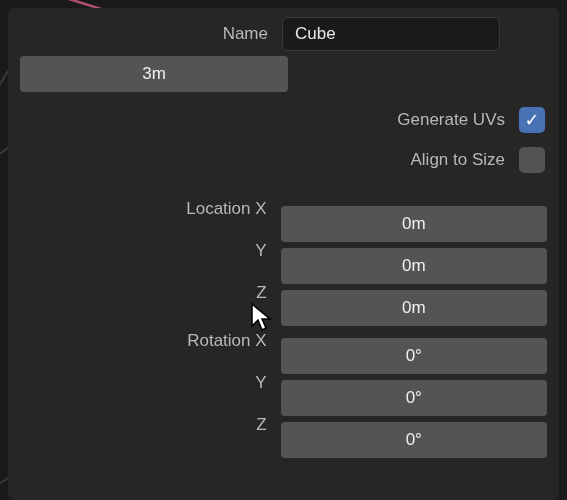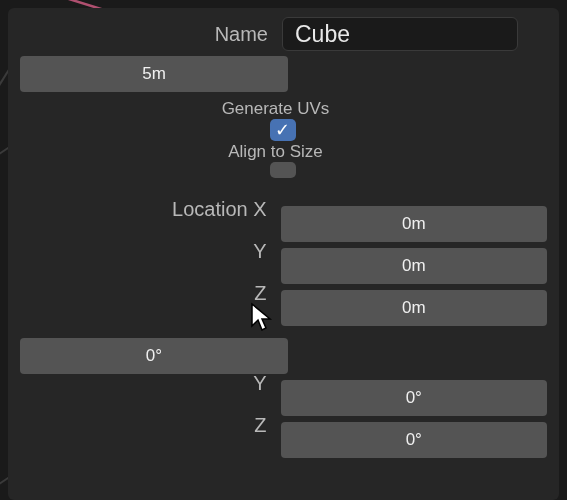"Name" .row-label { font-size: 20px -> 17px }
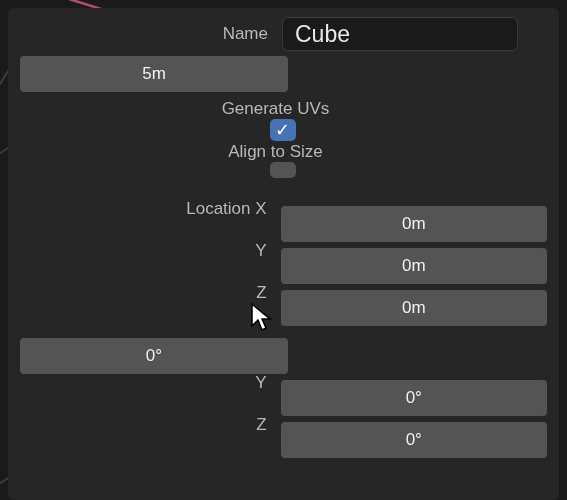"Cube" .text-input { font-size: 23px -> 17px; width: 236px -> 218px }
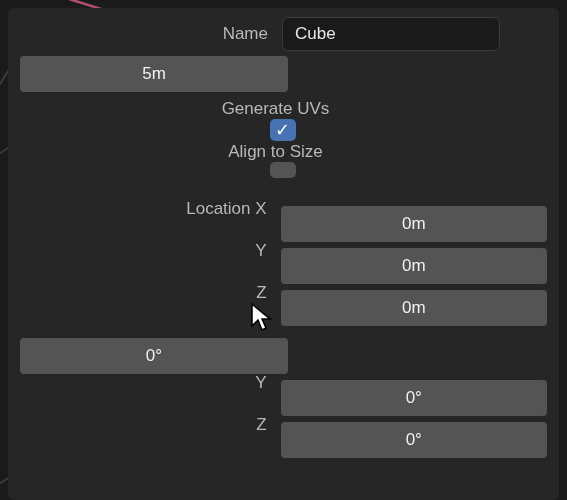"5m" div.number-field { text: 5m -> 3m }
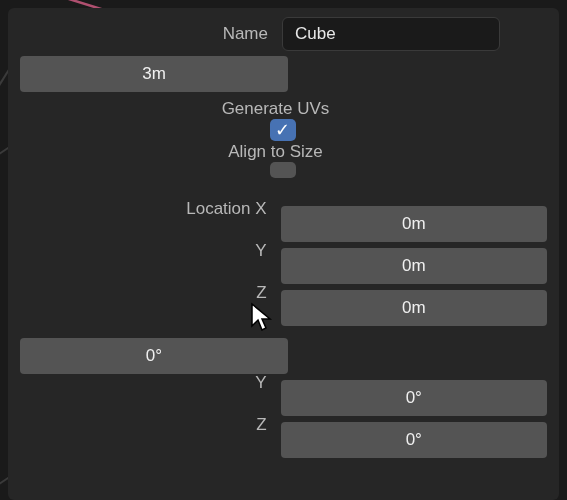"Generate UVs" .checkbox-row { flex-direction: column -> none; justify-content: center -> flex-end }
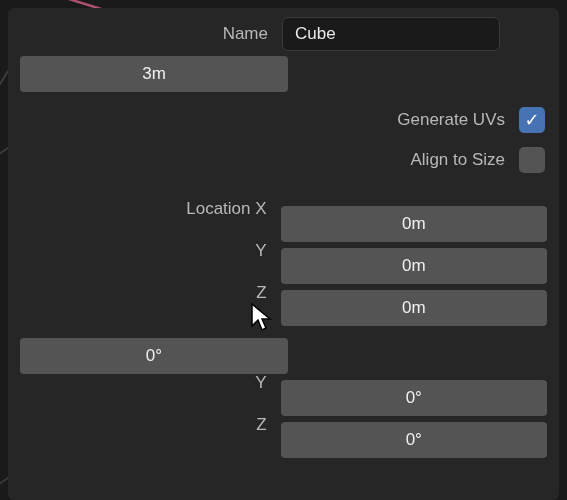"Rotation X" div.row-label { html: none -> <div>Rotation X</div> }
